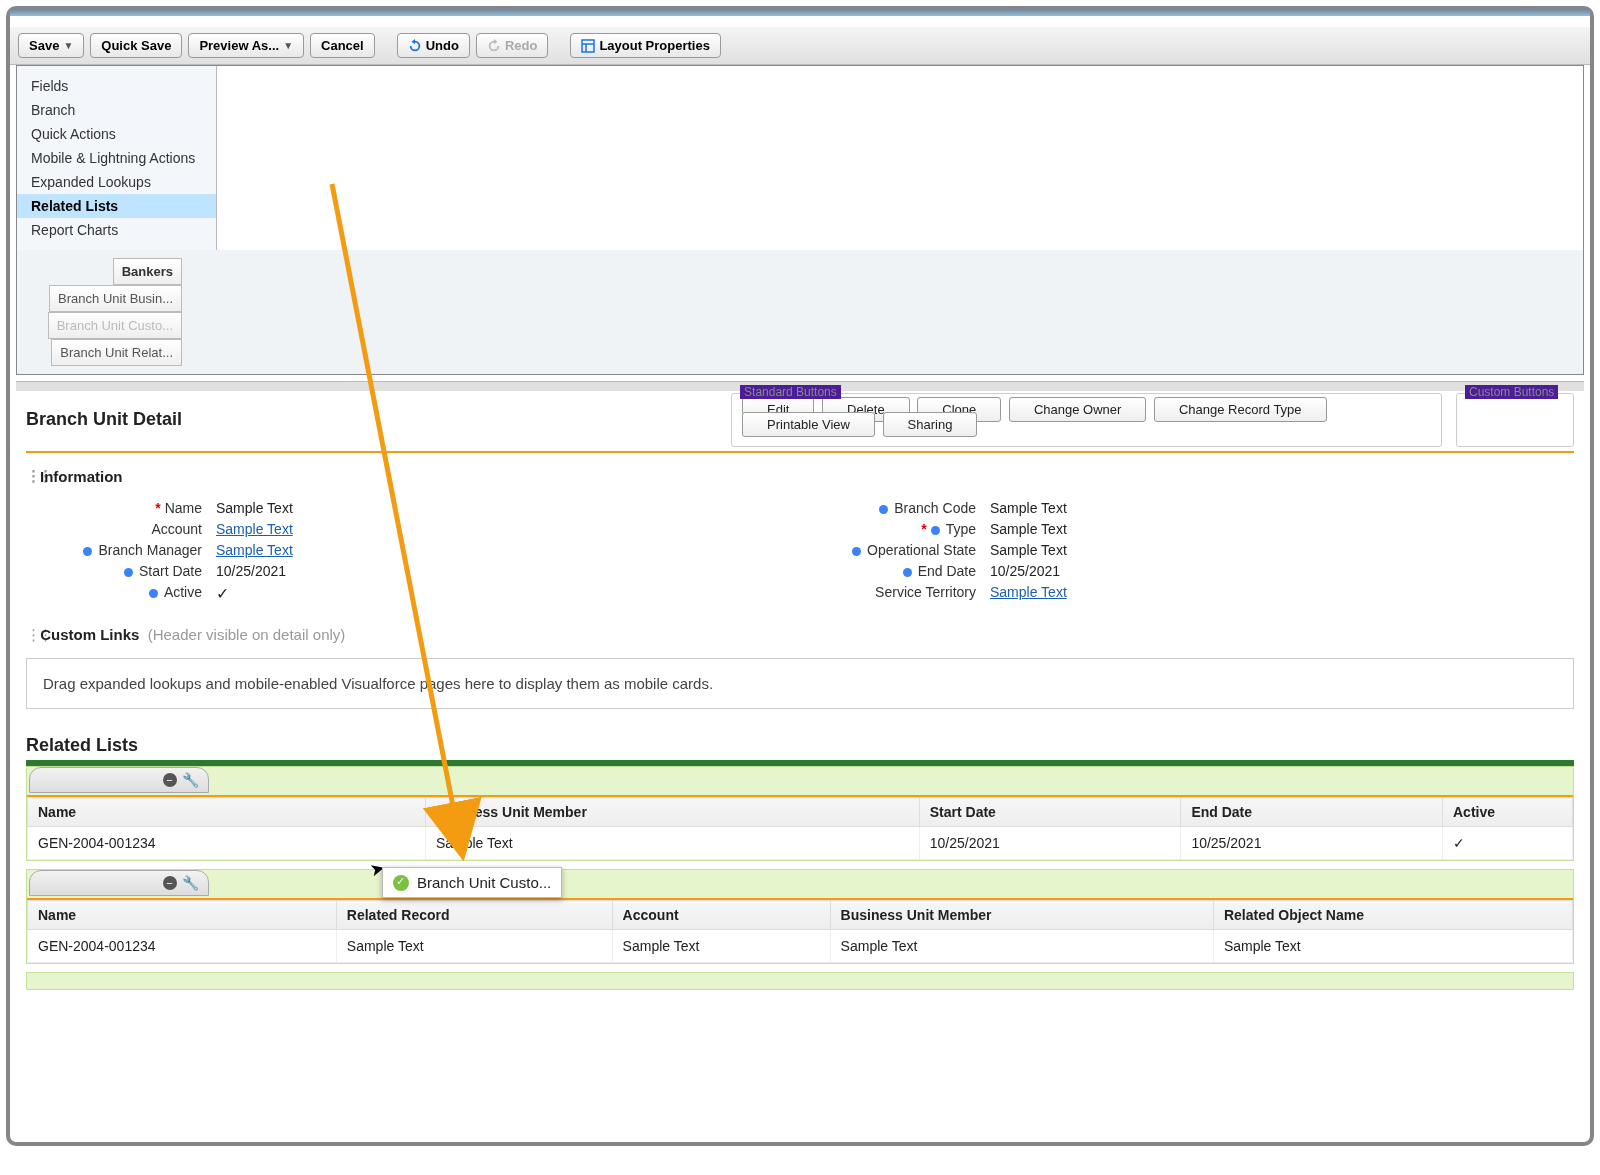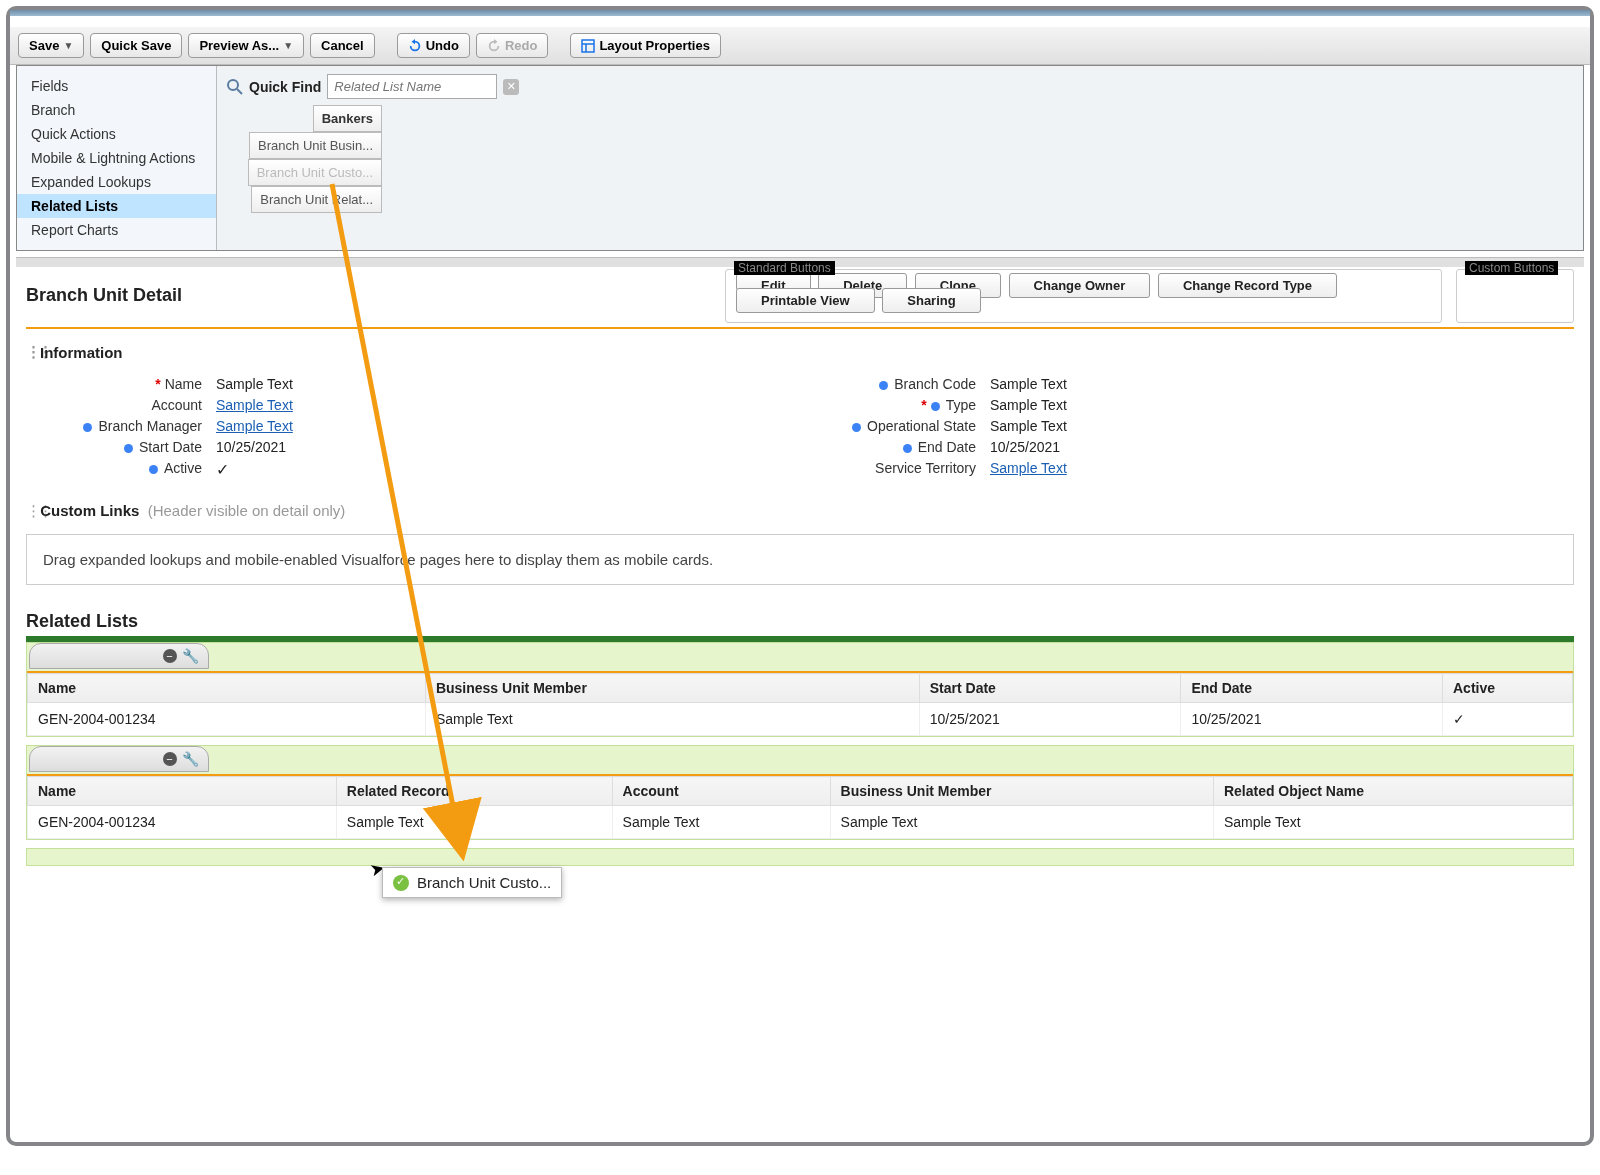"Fields" .palette { flex-direction: none -> column }
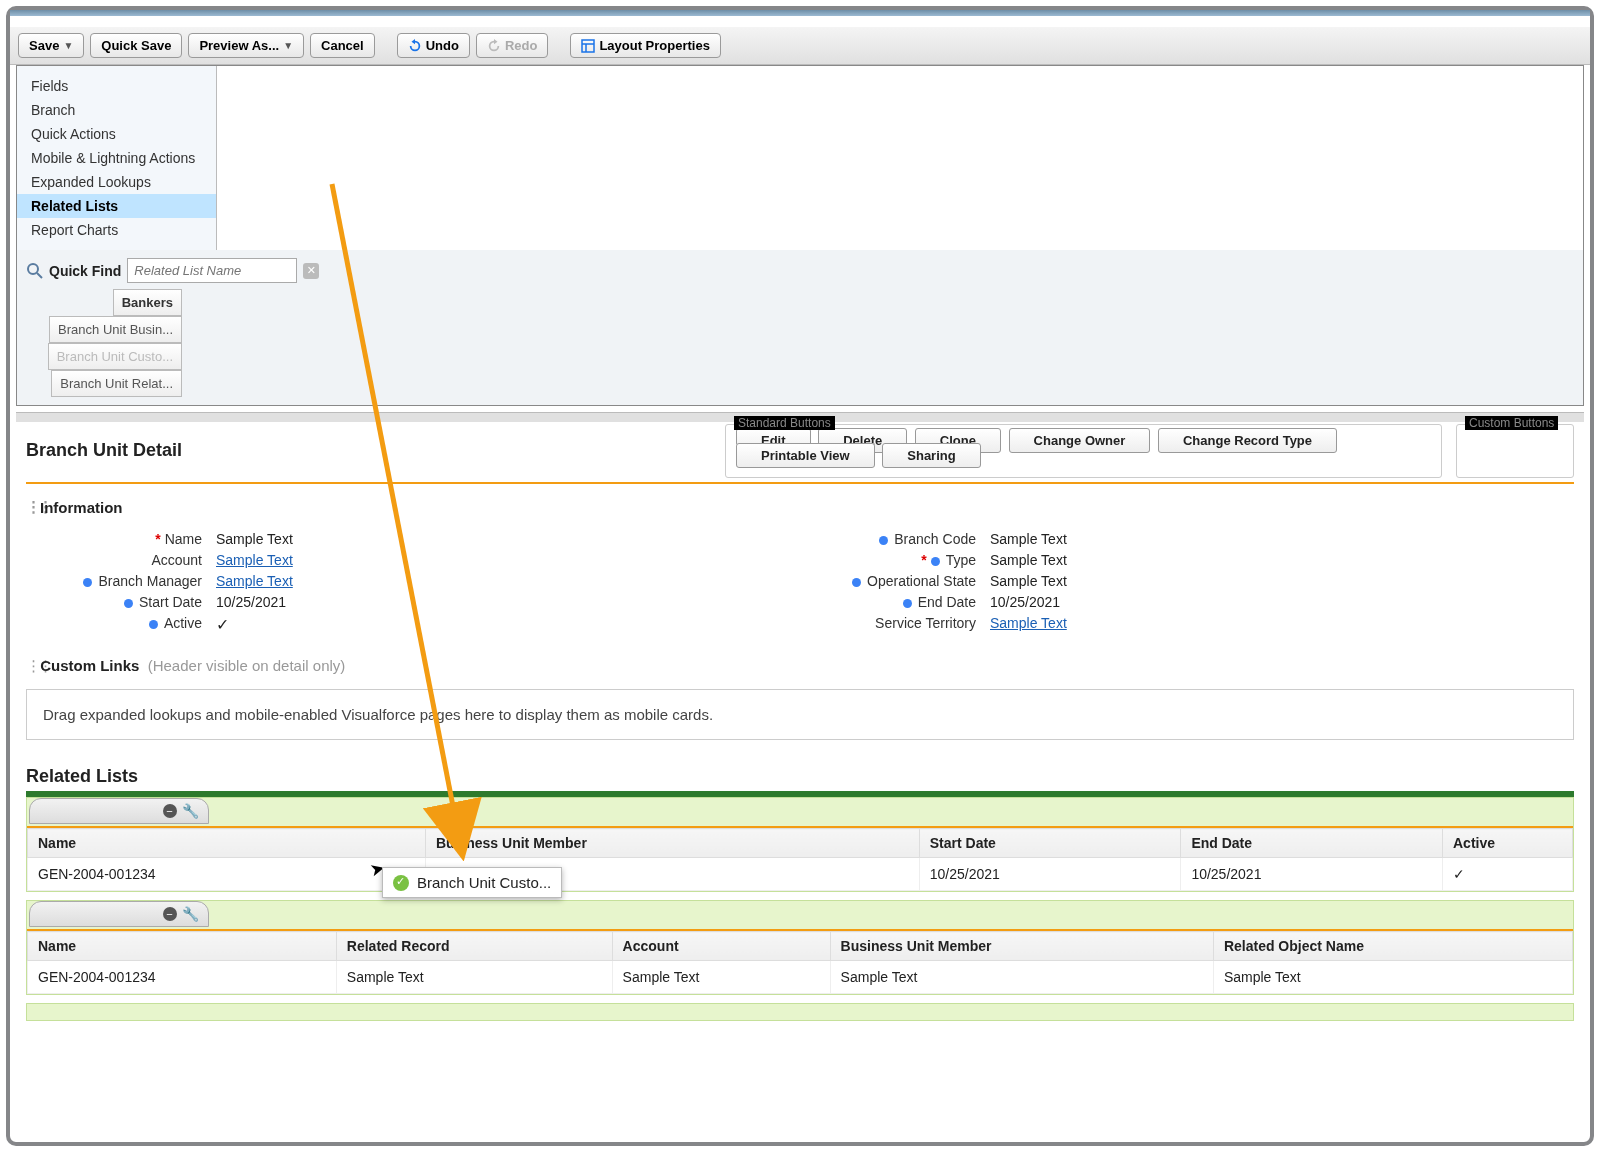"Quick Find" div.qf-row { html: <div> <svg> <circle></circle> <line></line> </svg> <span>Quick Find</span> <input> <div>✕</div> </div> -> none }
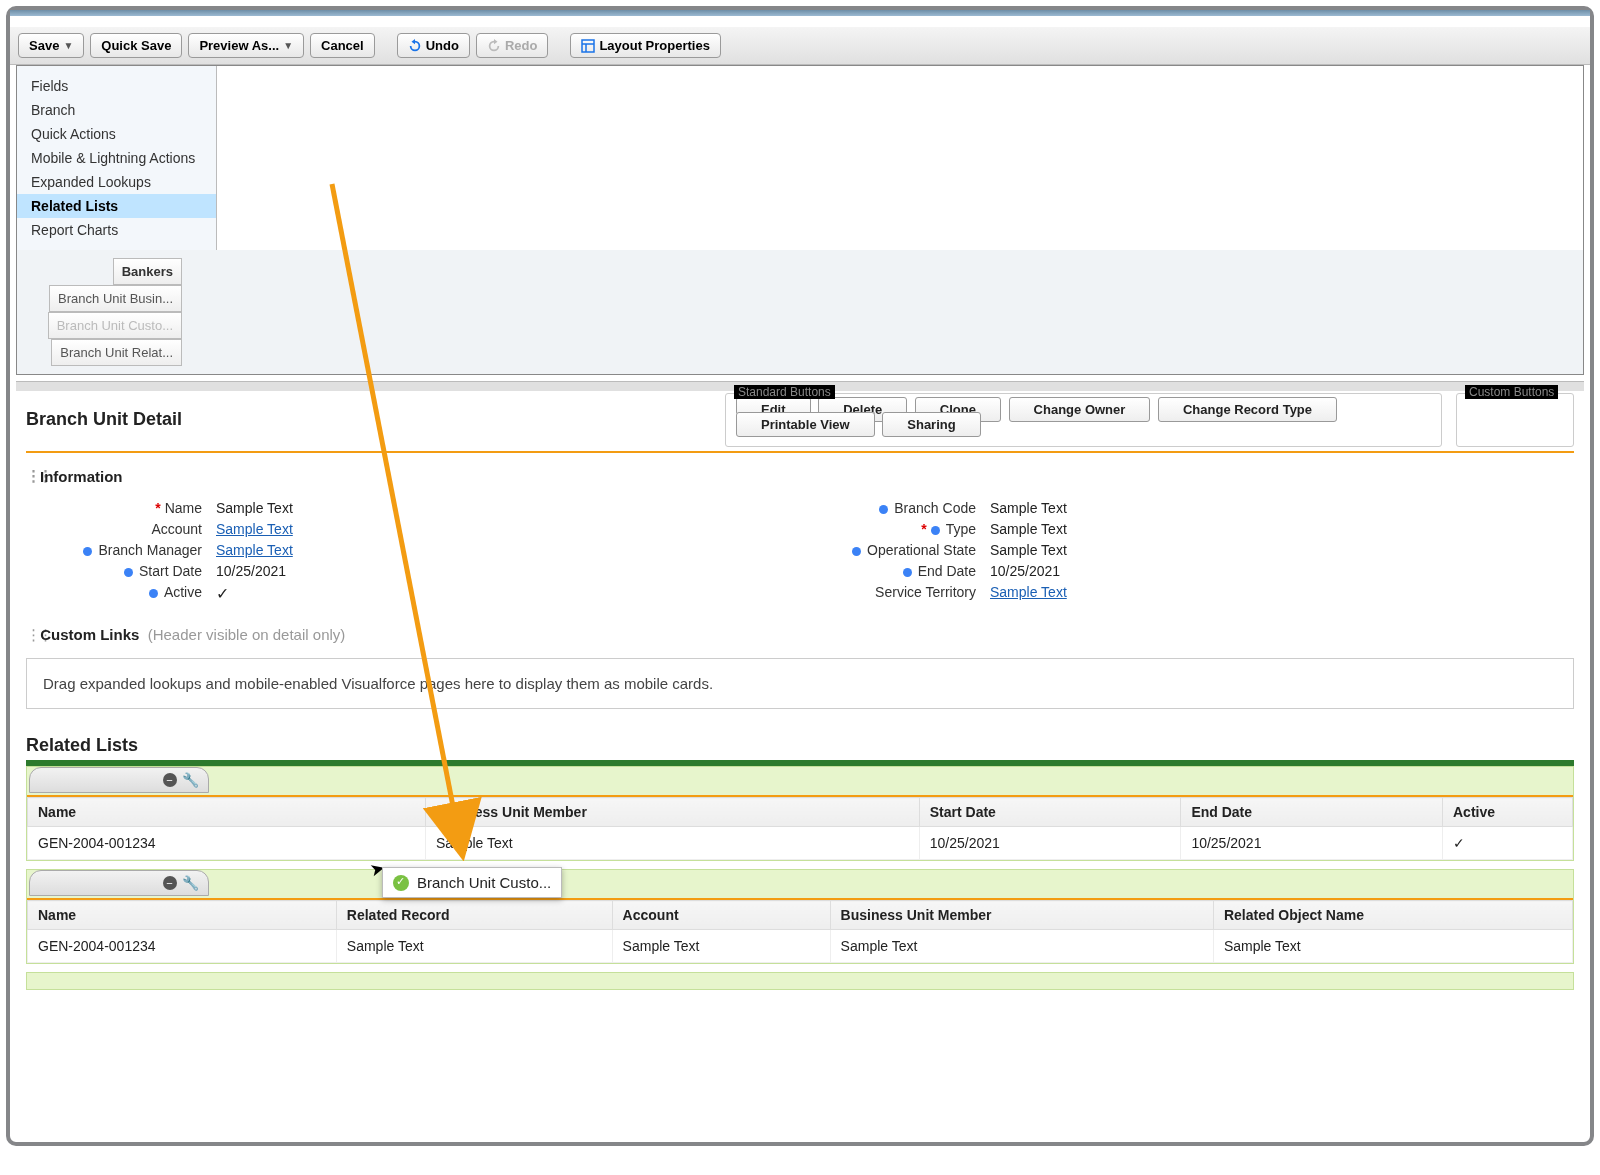"Standard Buttons" .legend { background: #000000 -> #4c1d95 }
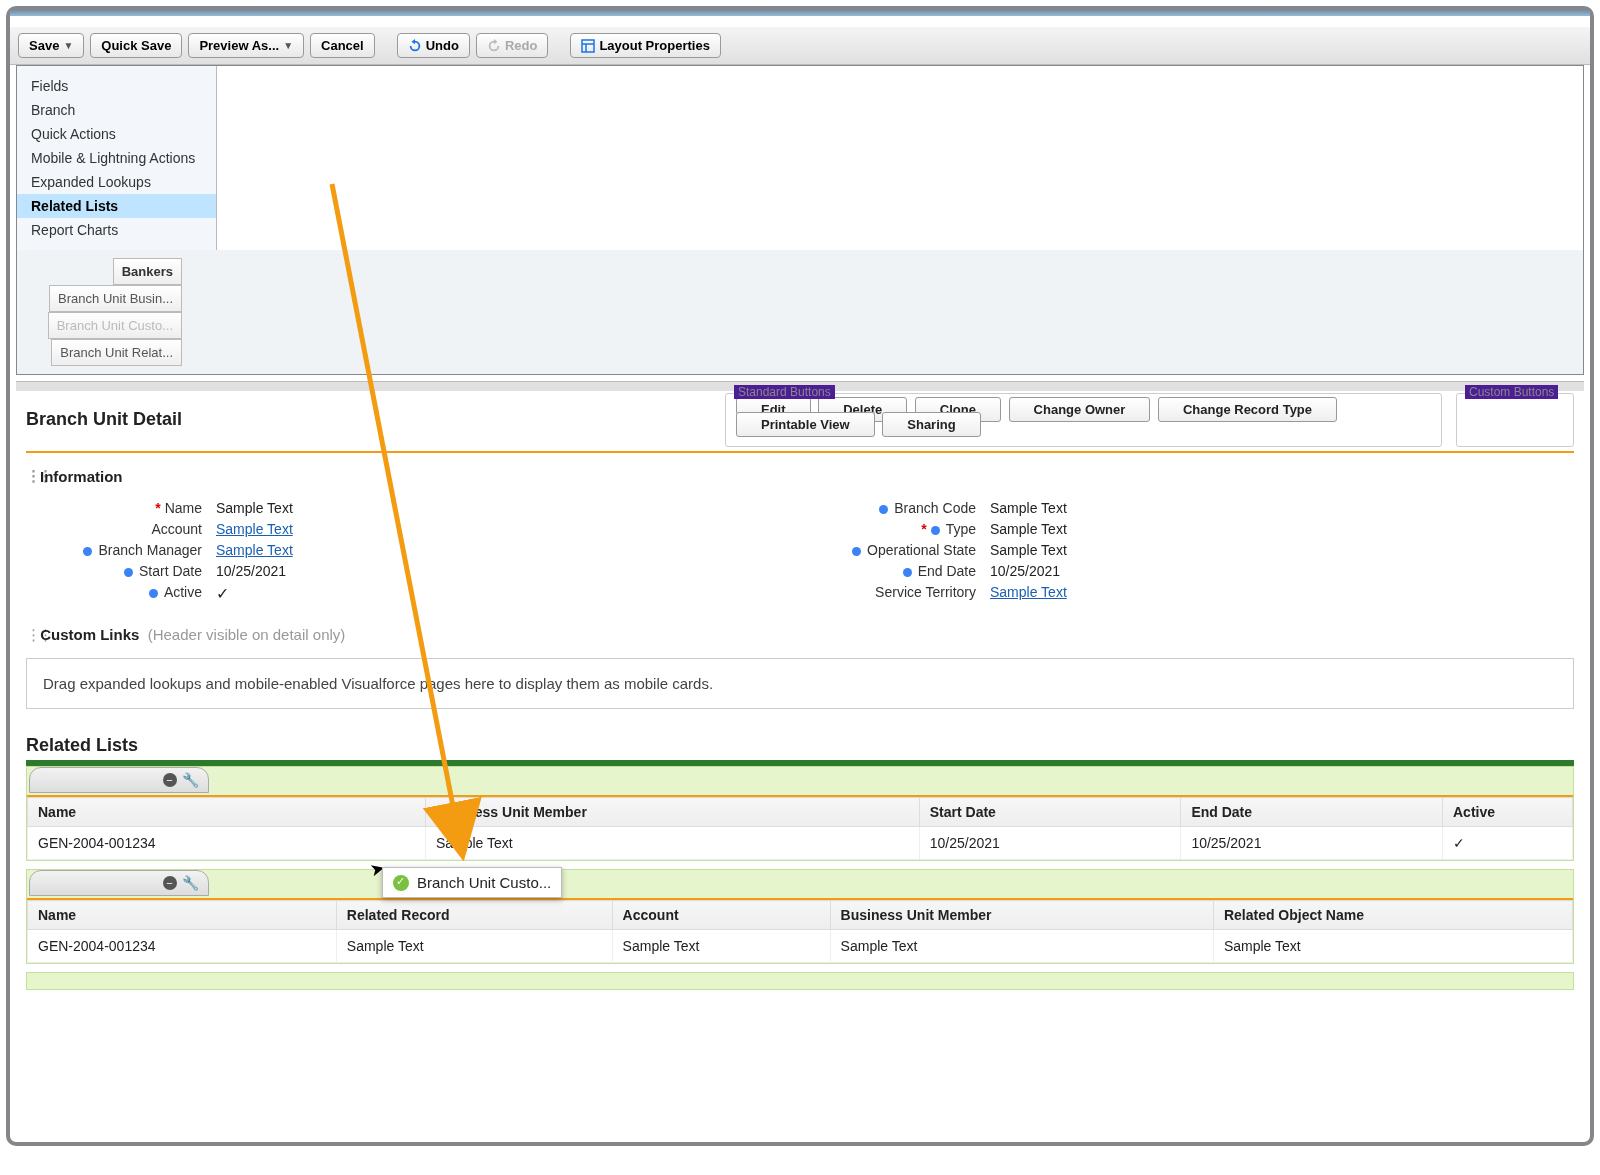"Edit" .btn-chip { font-weight: bold -> normal }
